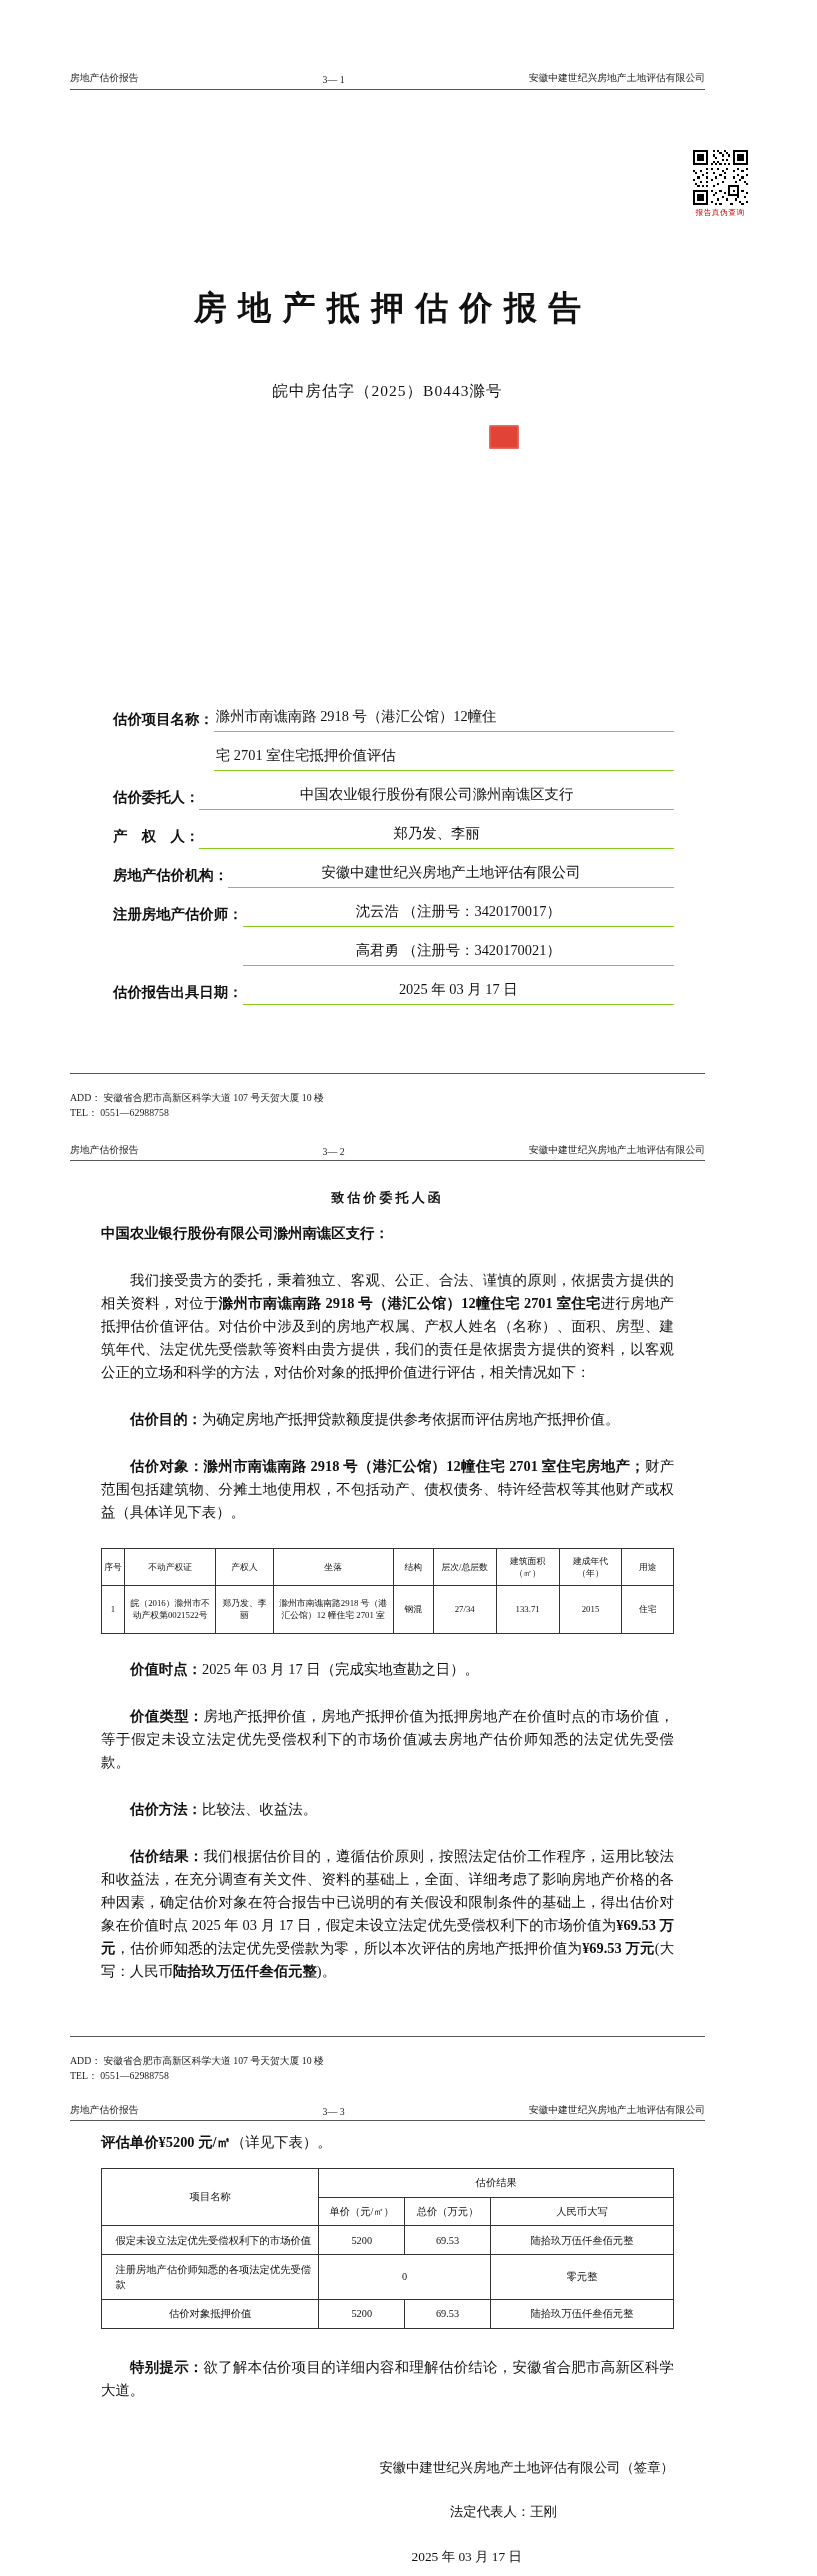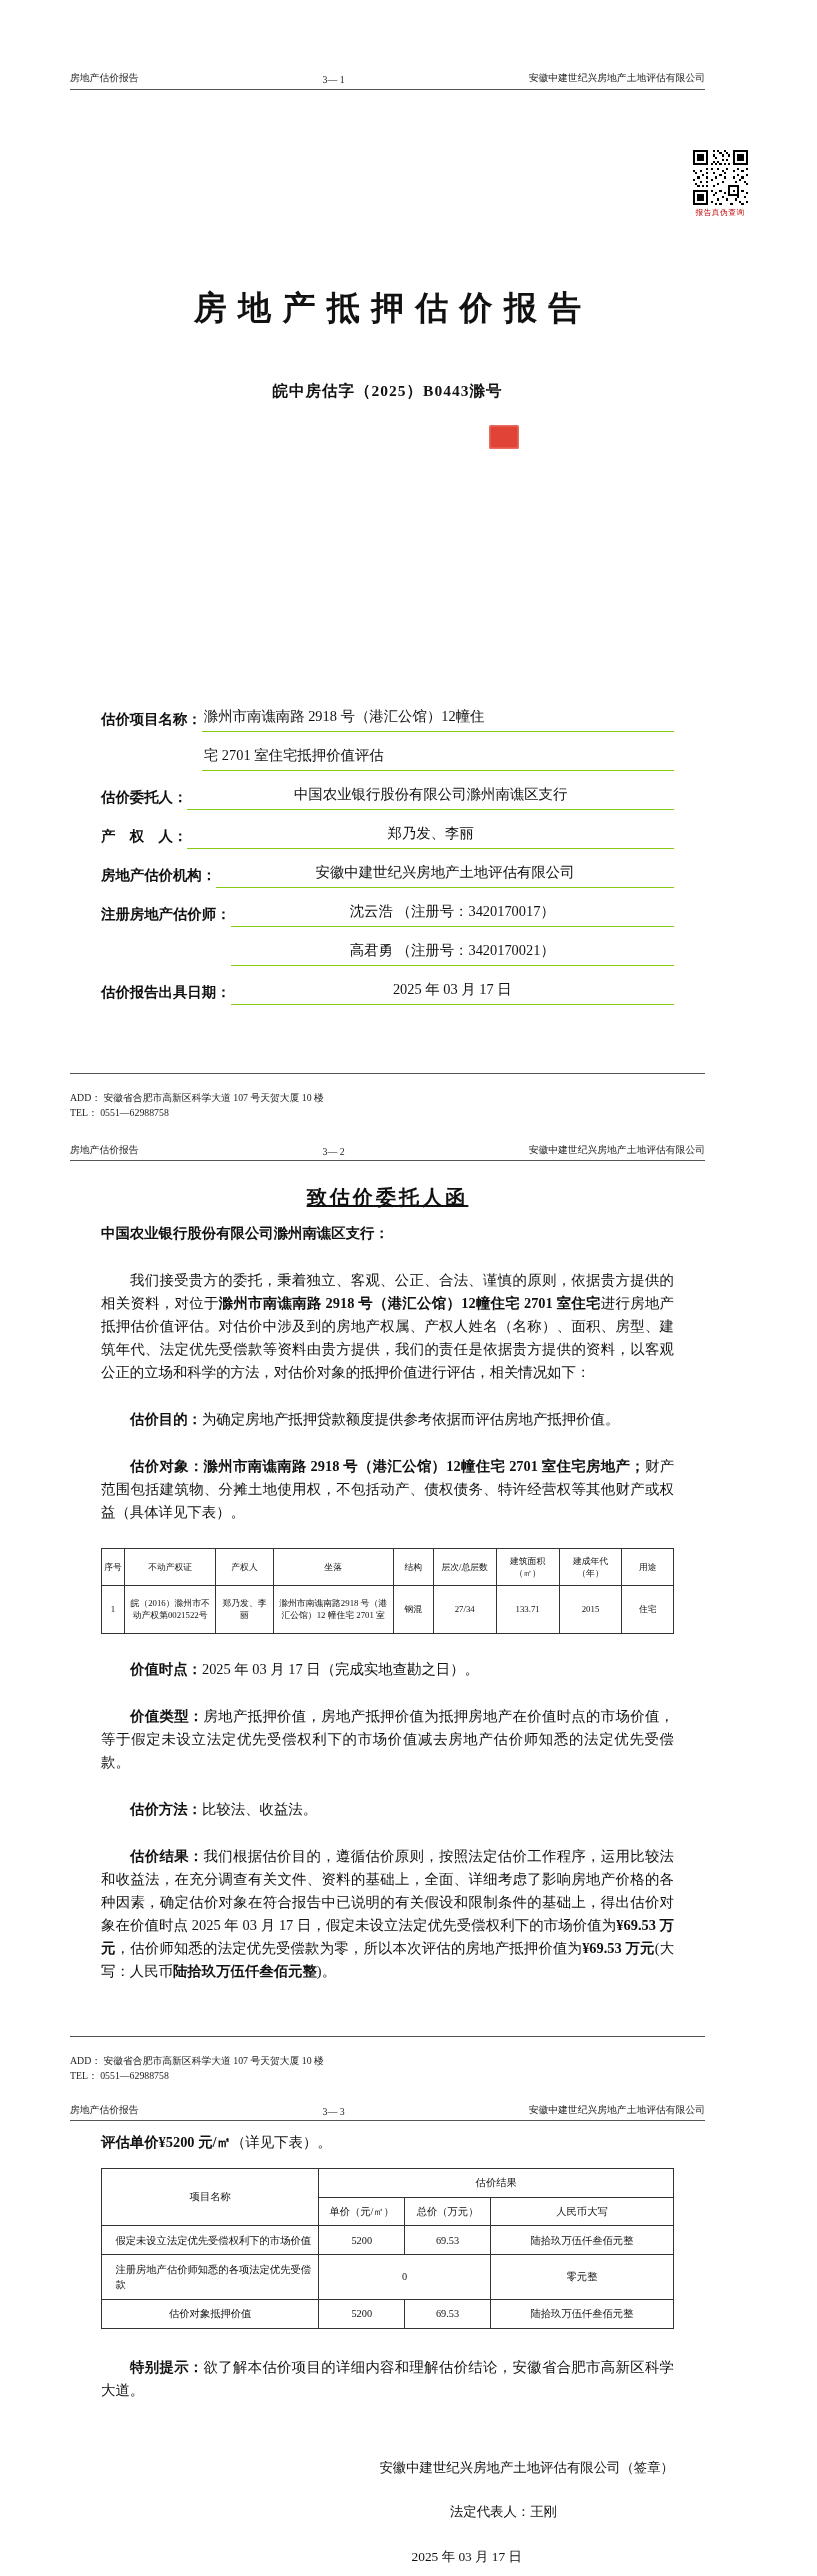"皖中房估字（2025）B0443滁号" .cover-docno { font-weight: bold -> normal }
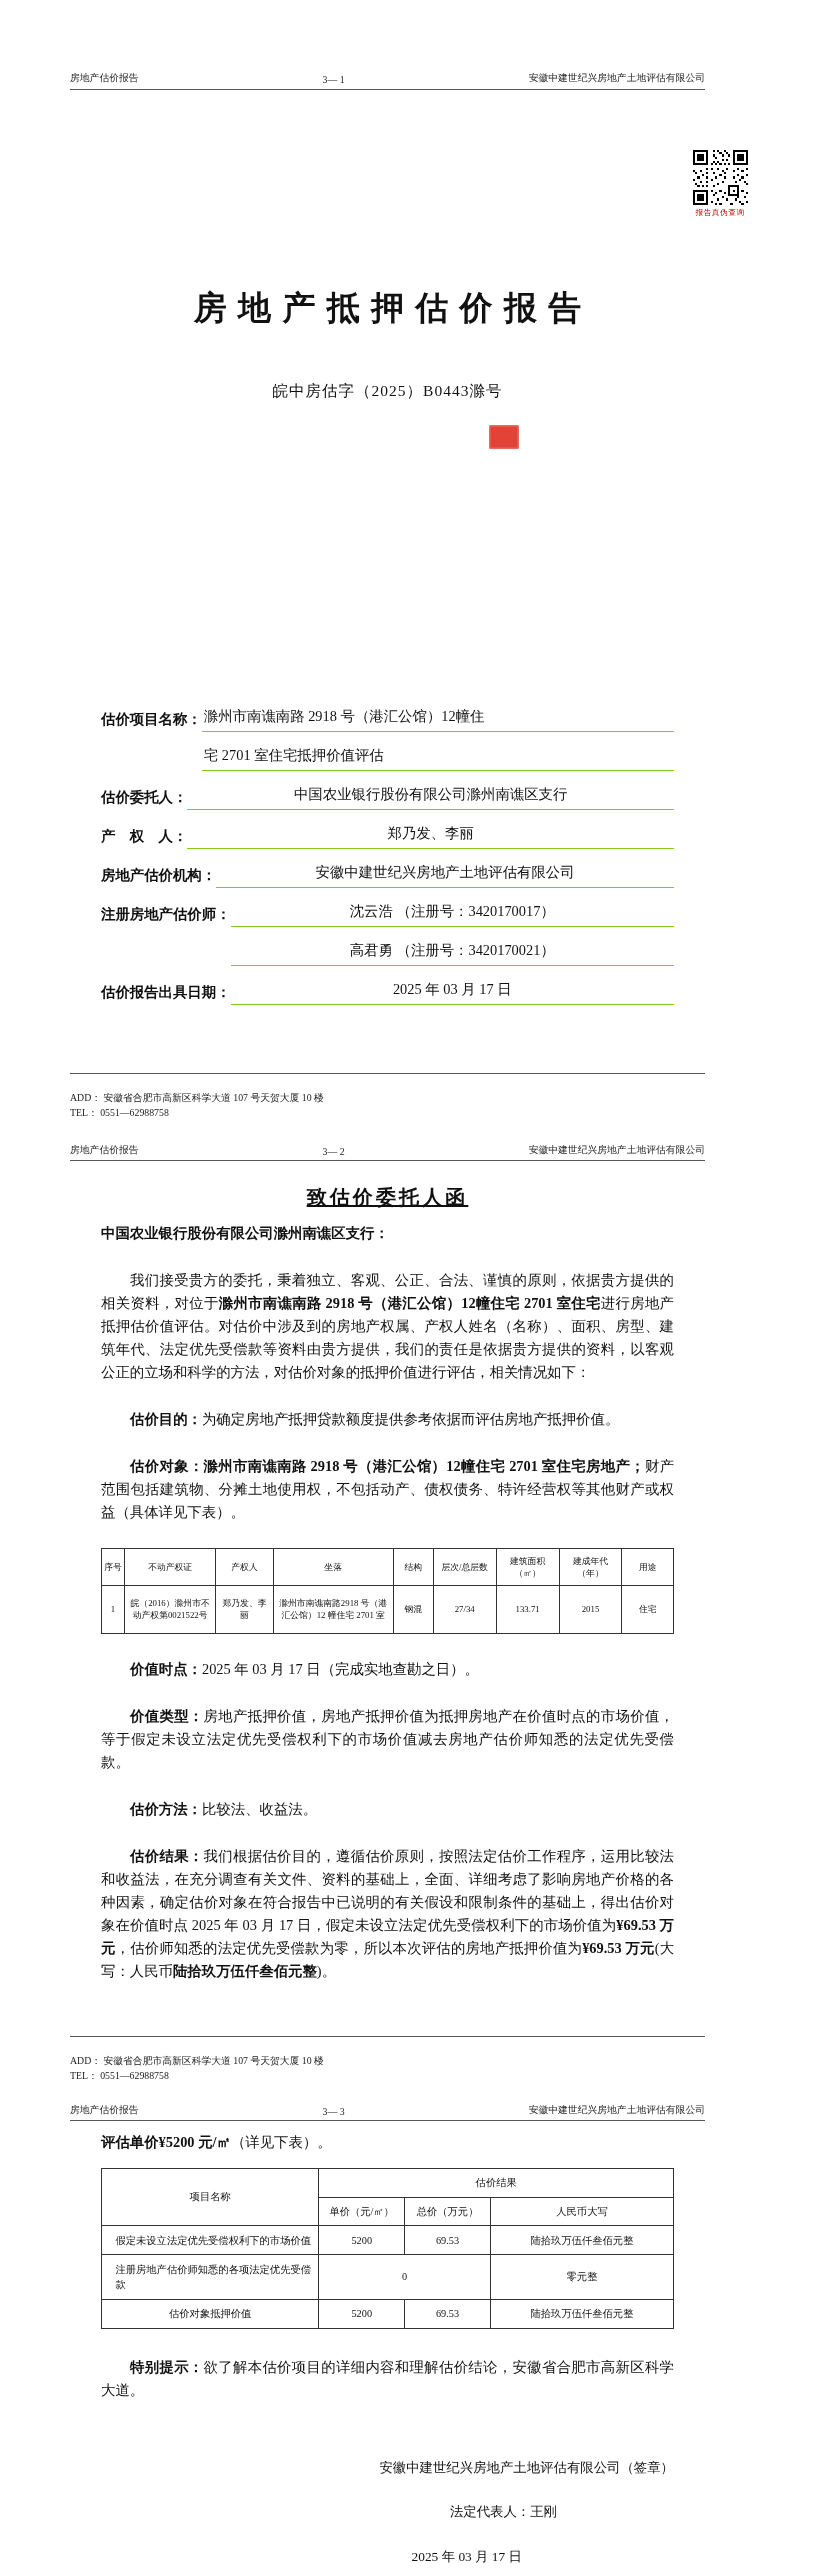"估价项目名称：" .cover-form { left: 101px -> 113px }
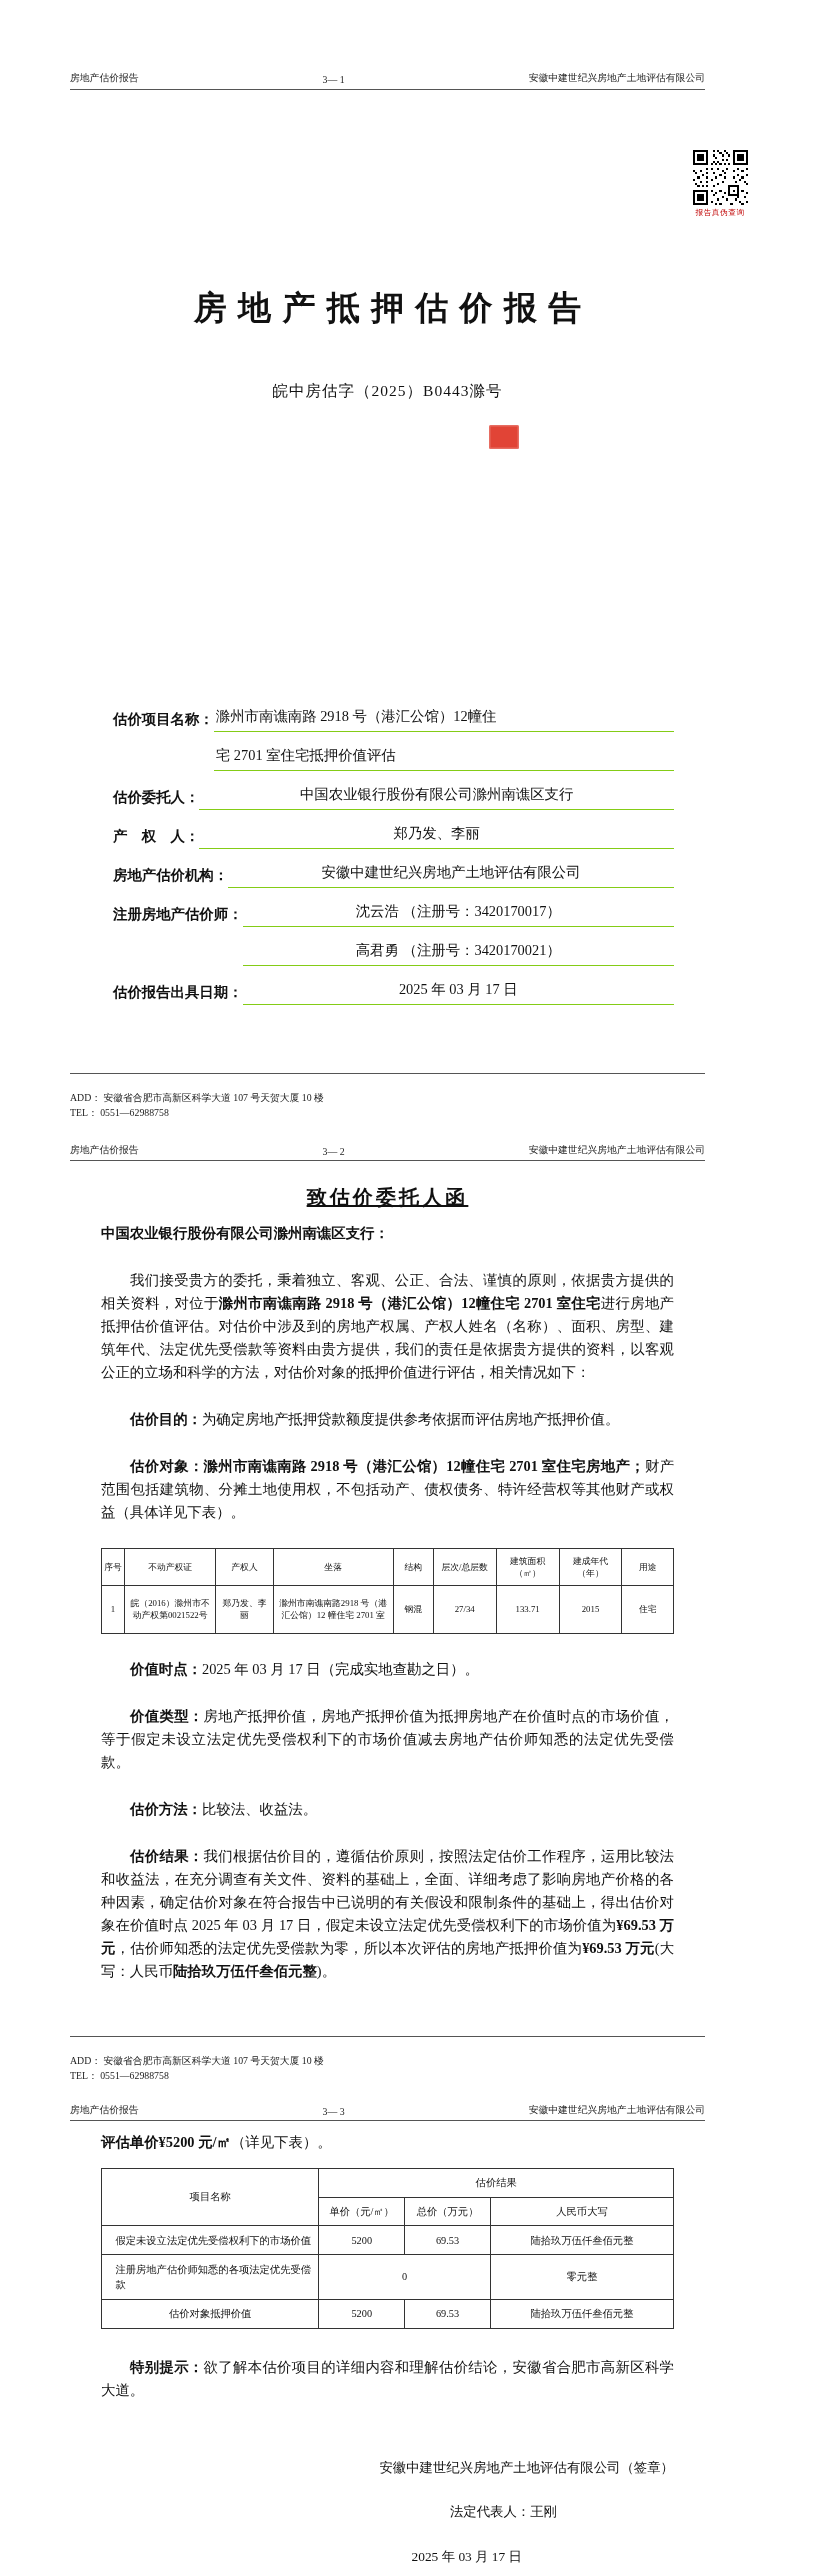"致估价委托人函" .letter-title { font-size: 20px -> 13px; text-decoration: underline -> none }
